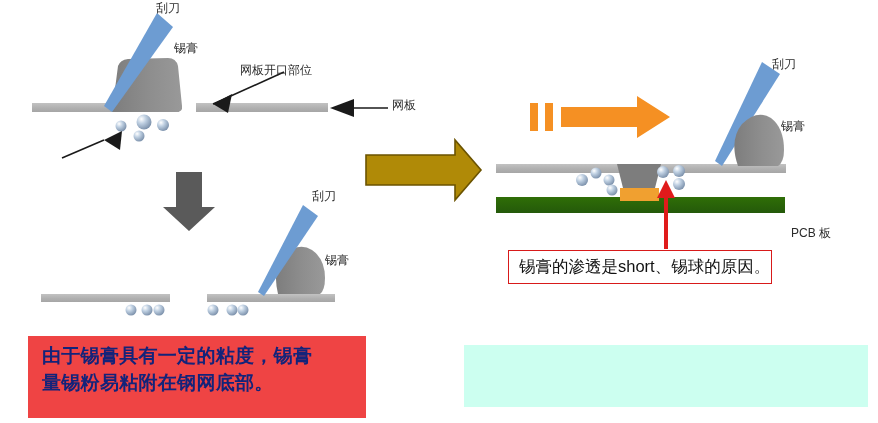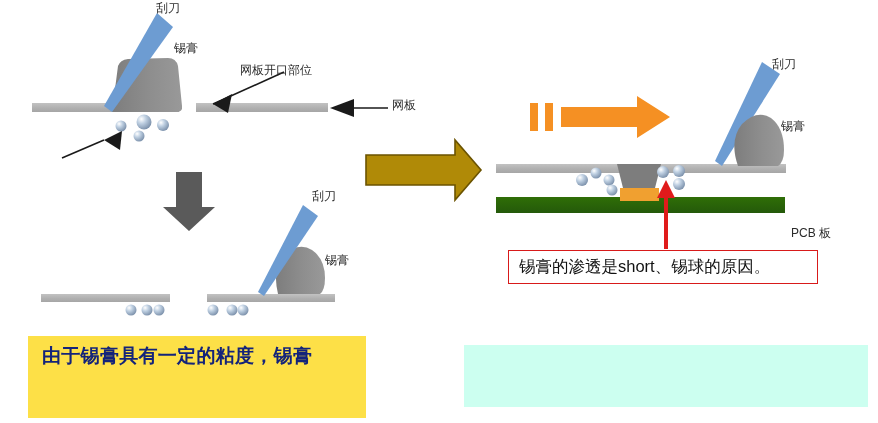"锡膏的渗透是short、锡球的原因。" div.callout-box { width: 310px -> 264px }
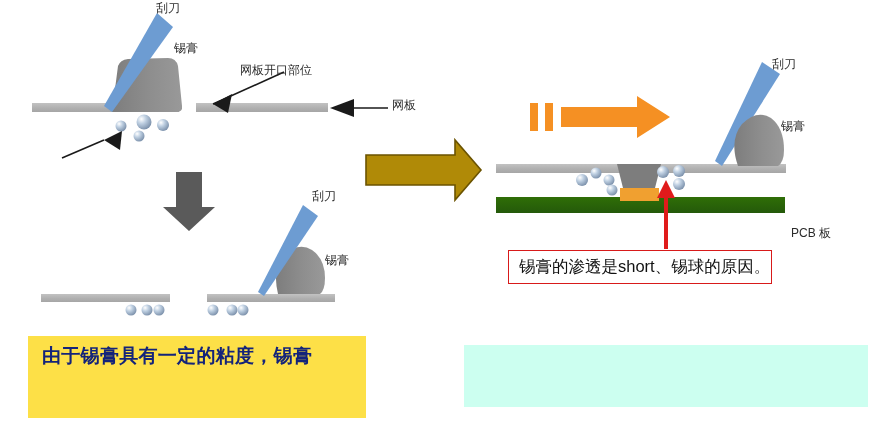"由于锡膏具有一定的粘度，锡膏" .note-box-left { background: #fde047 -> #ef4444 }
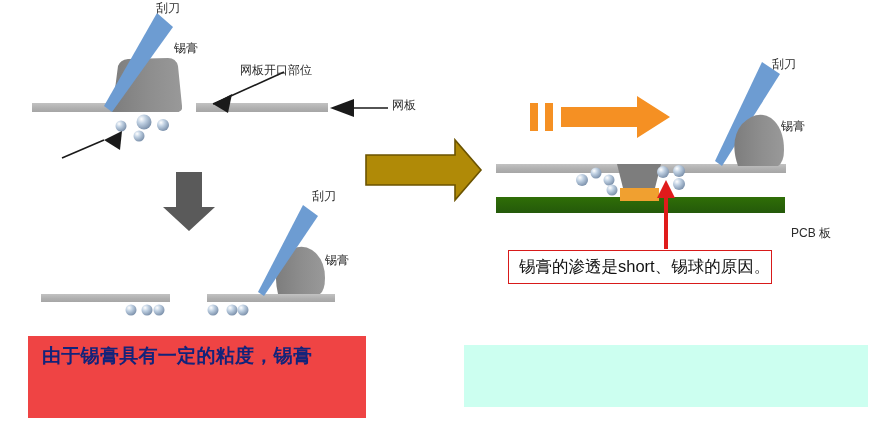"量锡粉易粘附在钢网底部。" div { html: none -> <div>量锡粉易粘附在钢网底部。</div> }
